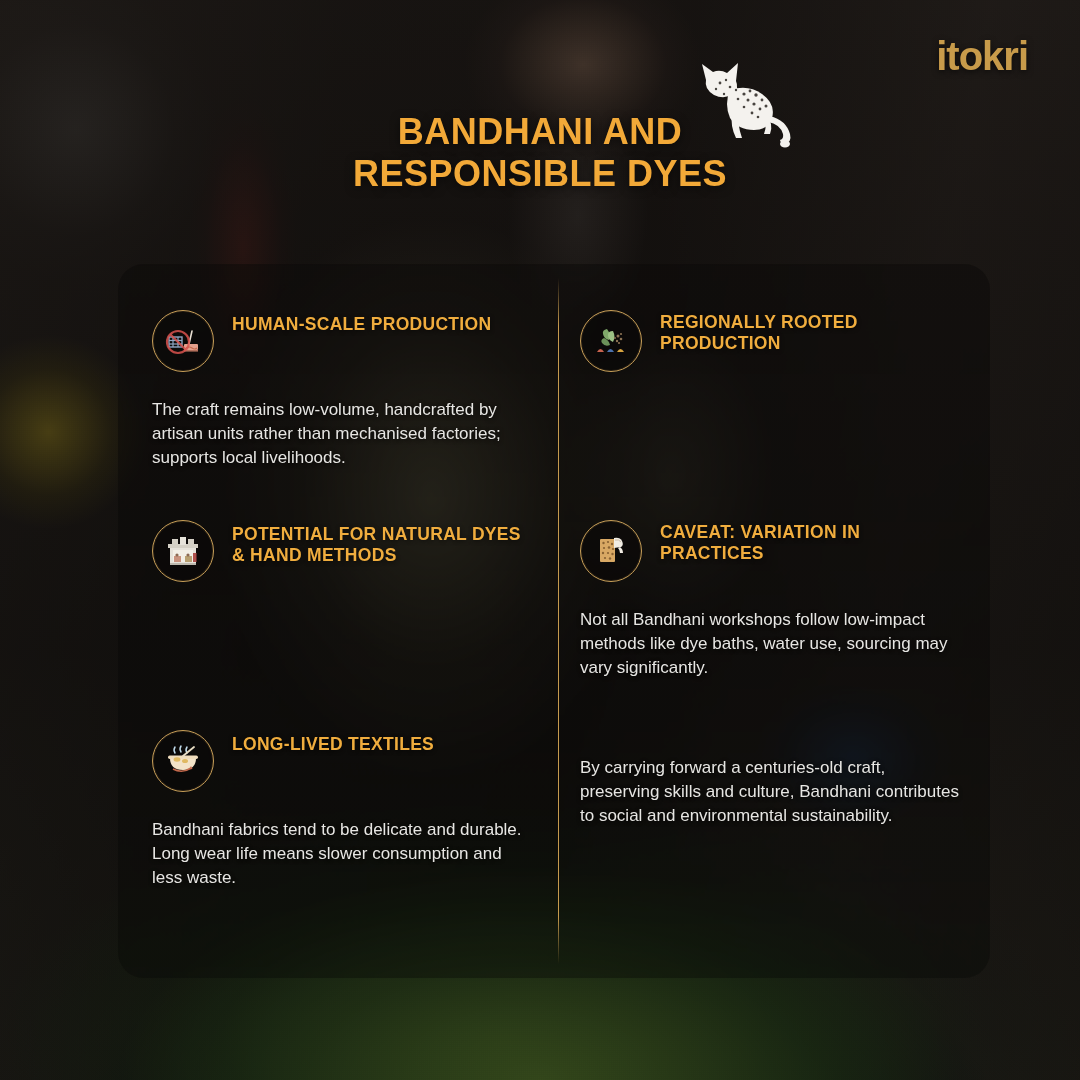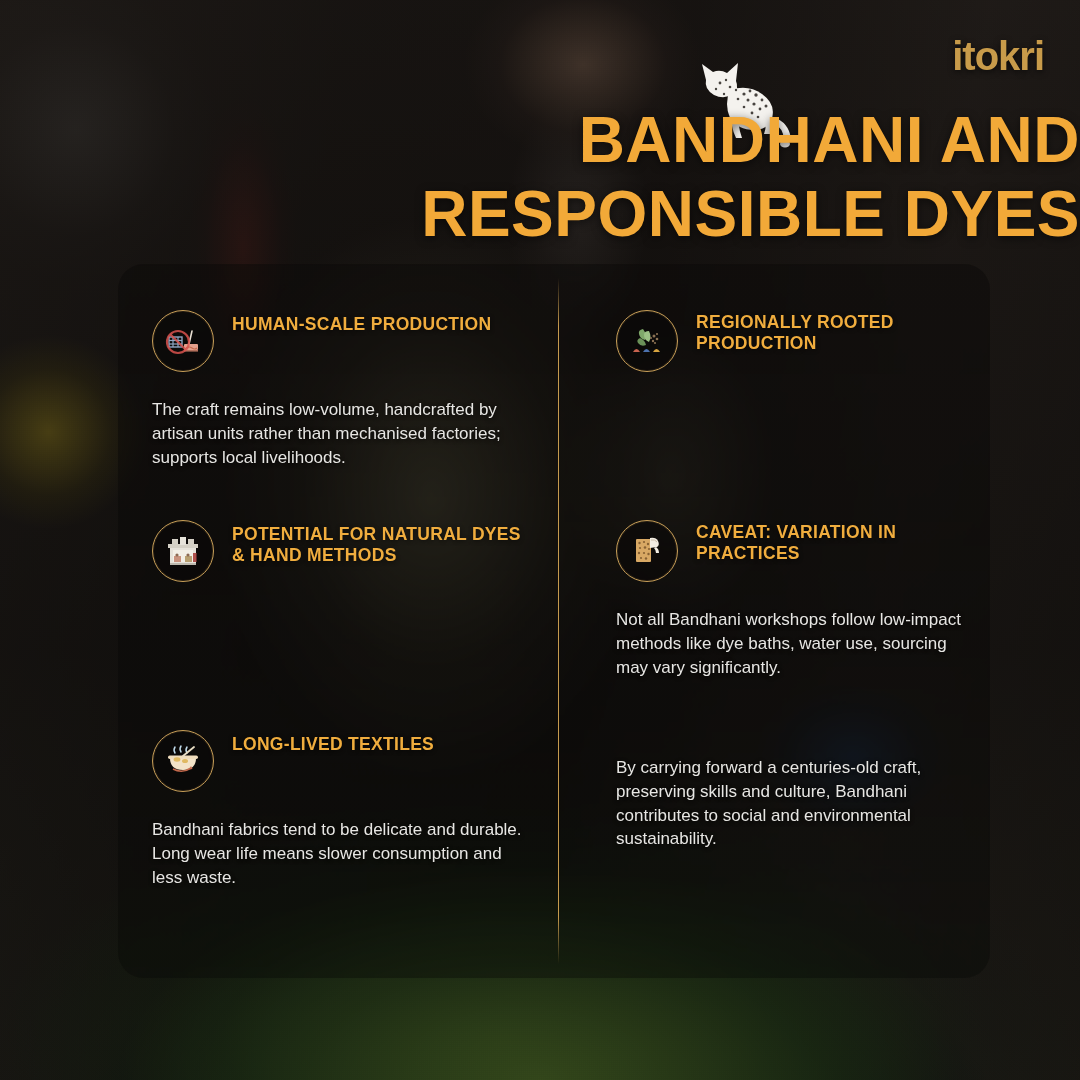"itokri" #logo { right: 36px -> 52px }
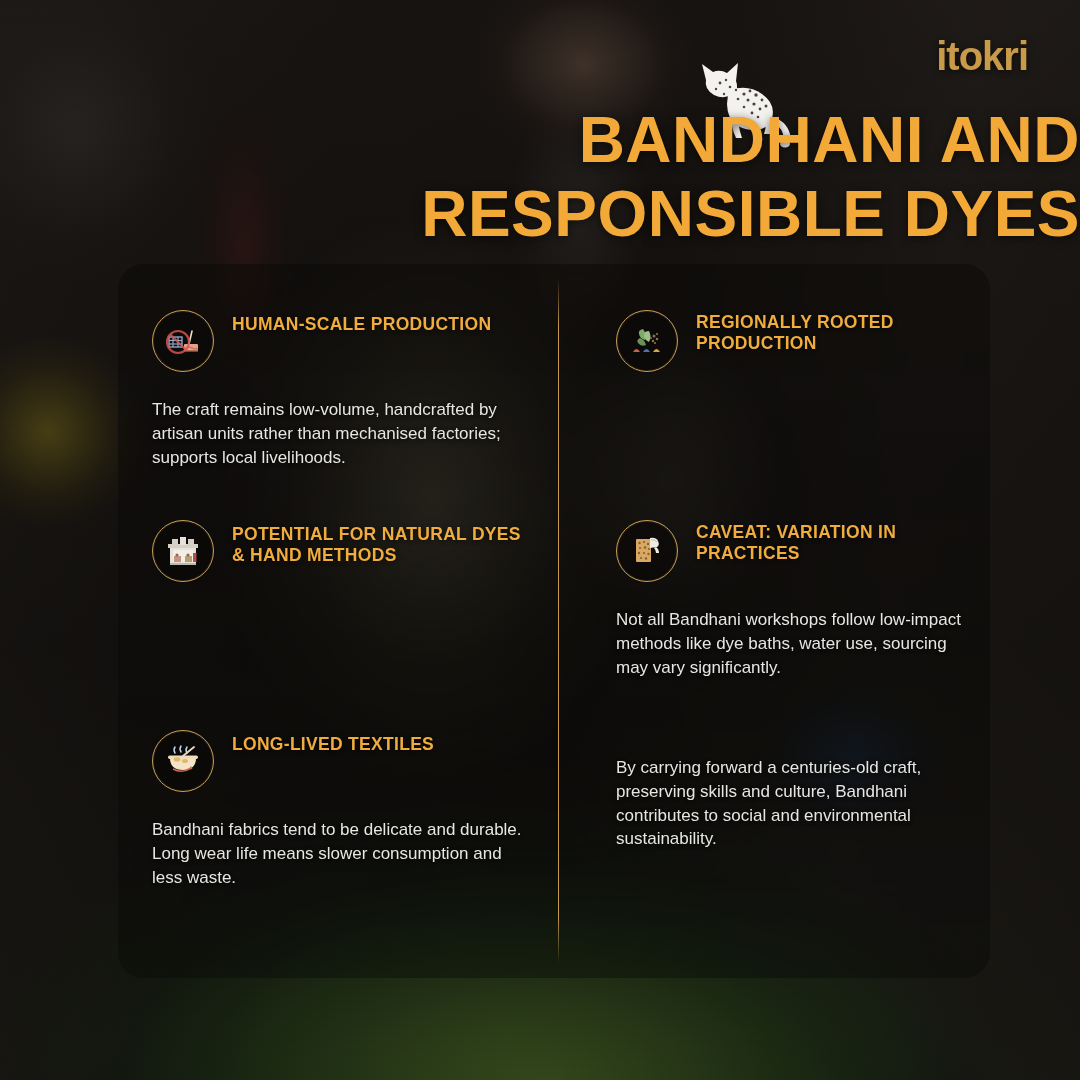"BANDHANI AND" #title { font-size: 64px -> 36px; text-align: right -> center; top: 103px -> 111px }
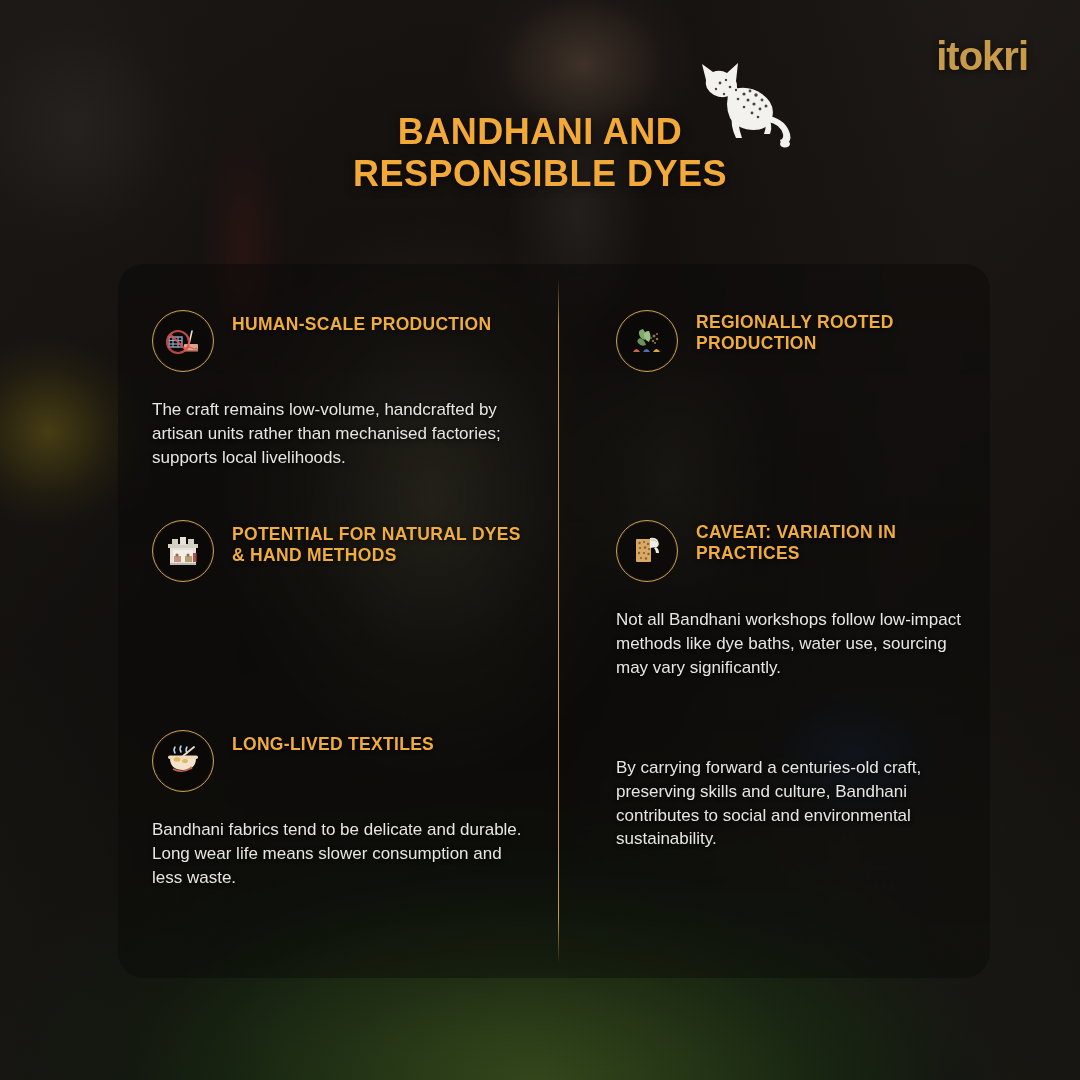"REGIONALLY ROOTED PRODUCTION" .cell.right { padding-left: 58px -> 22px }
